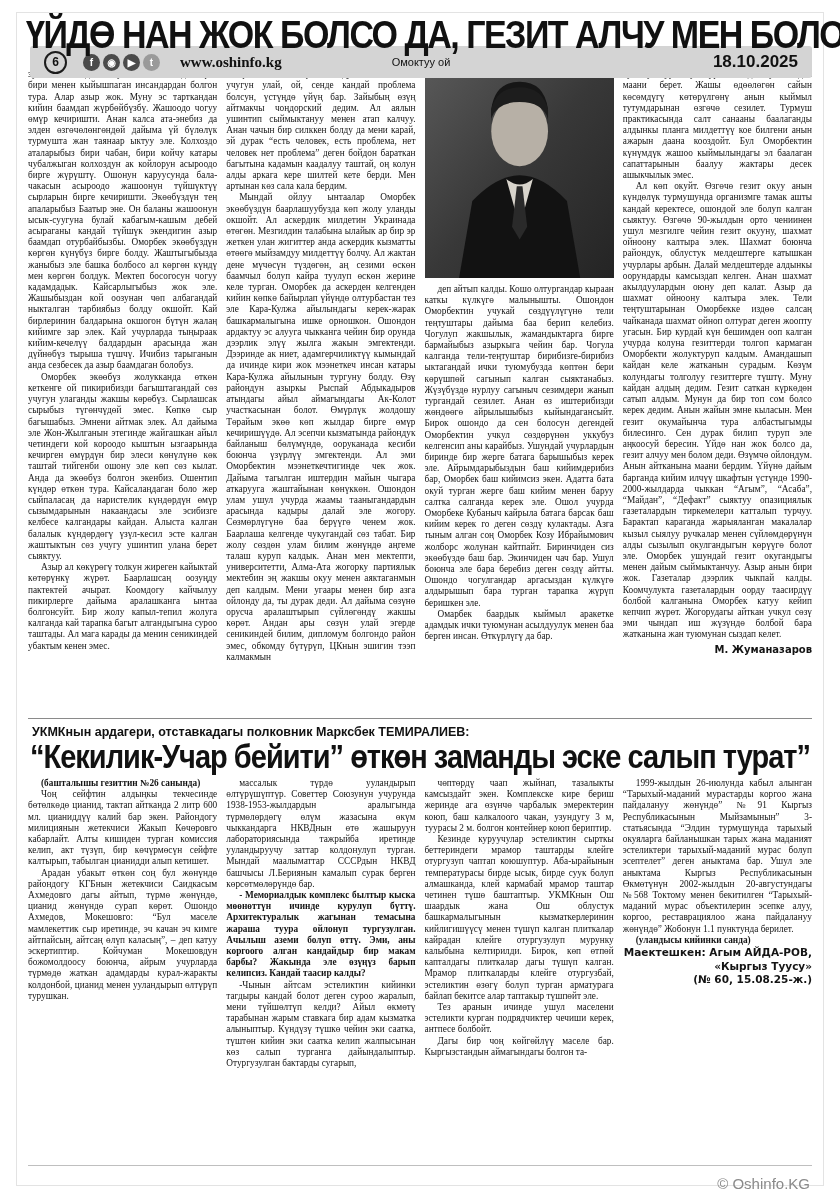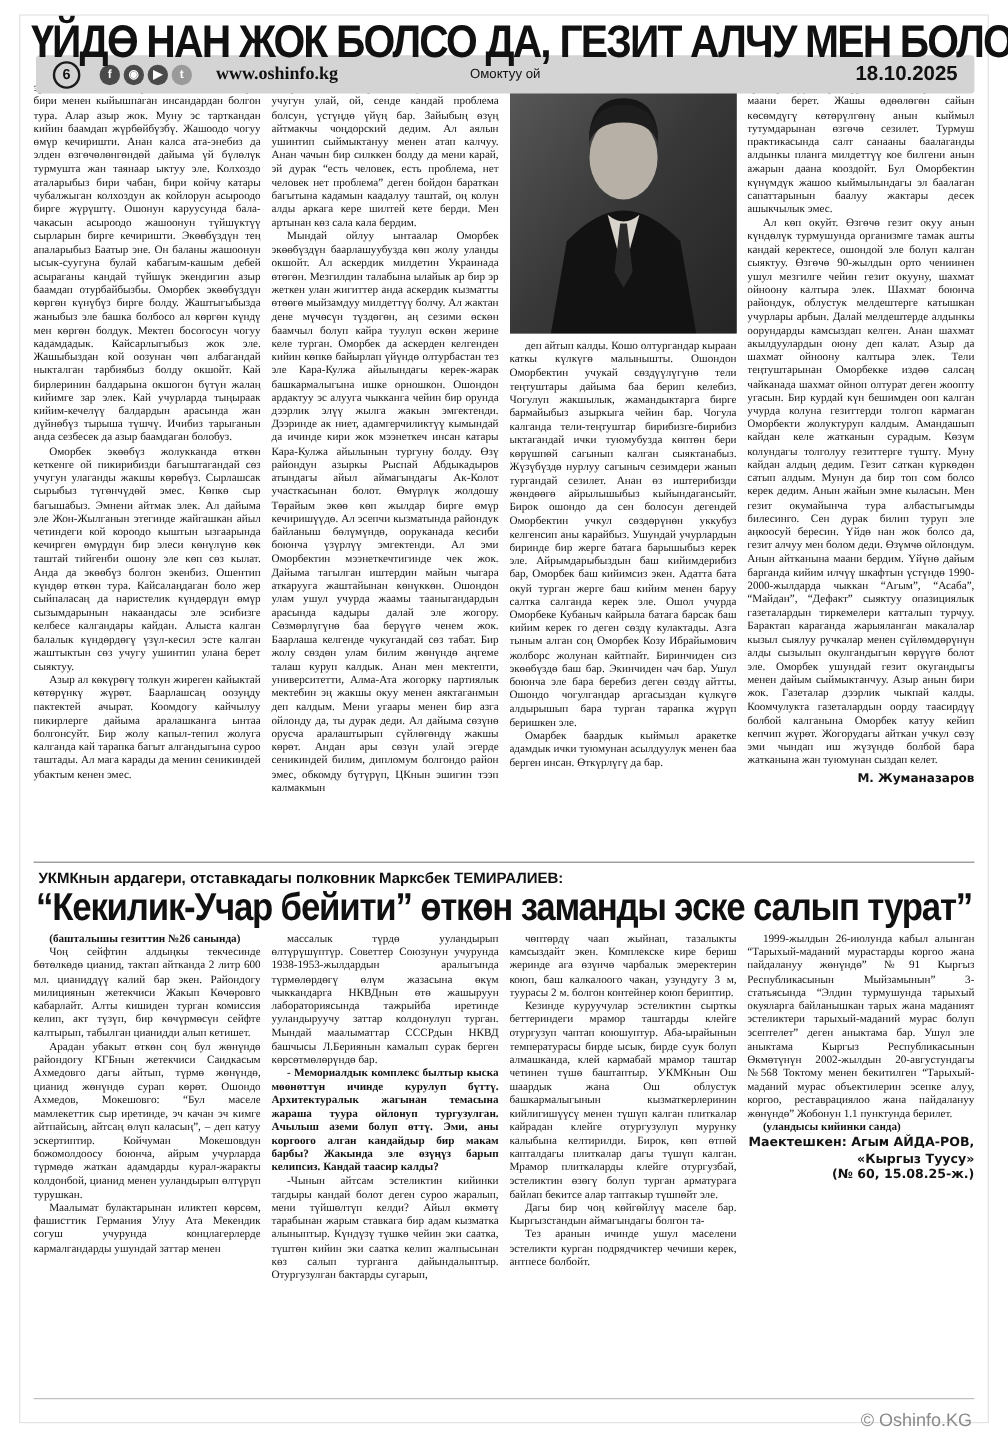"Маалымат булактарынан иликтеп көрсөм," p { html: <p>Маалымат булактарынан иликтеп көрсөм, фашисттик Германия Улуу Ата Мекендик согуш учурунда концлагерлерде кармалгандарды ушундай заттар менен</p> -> none }
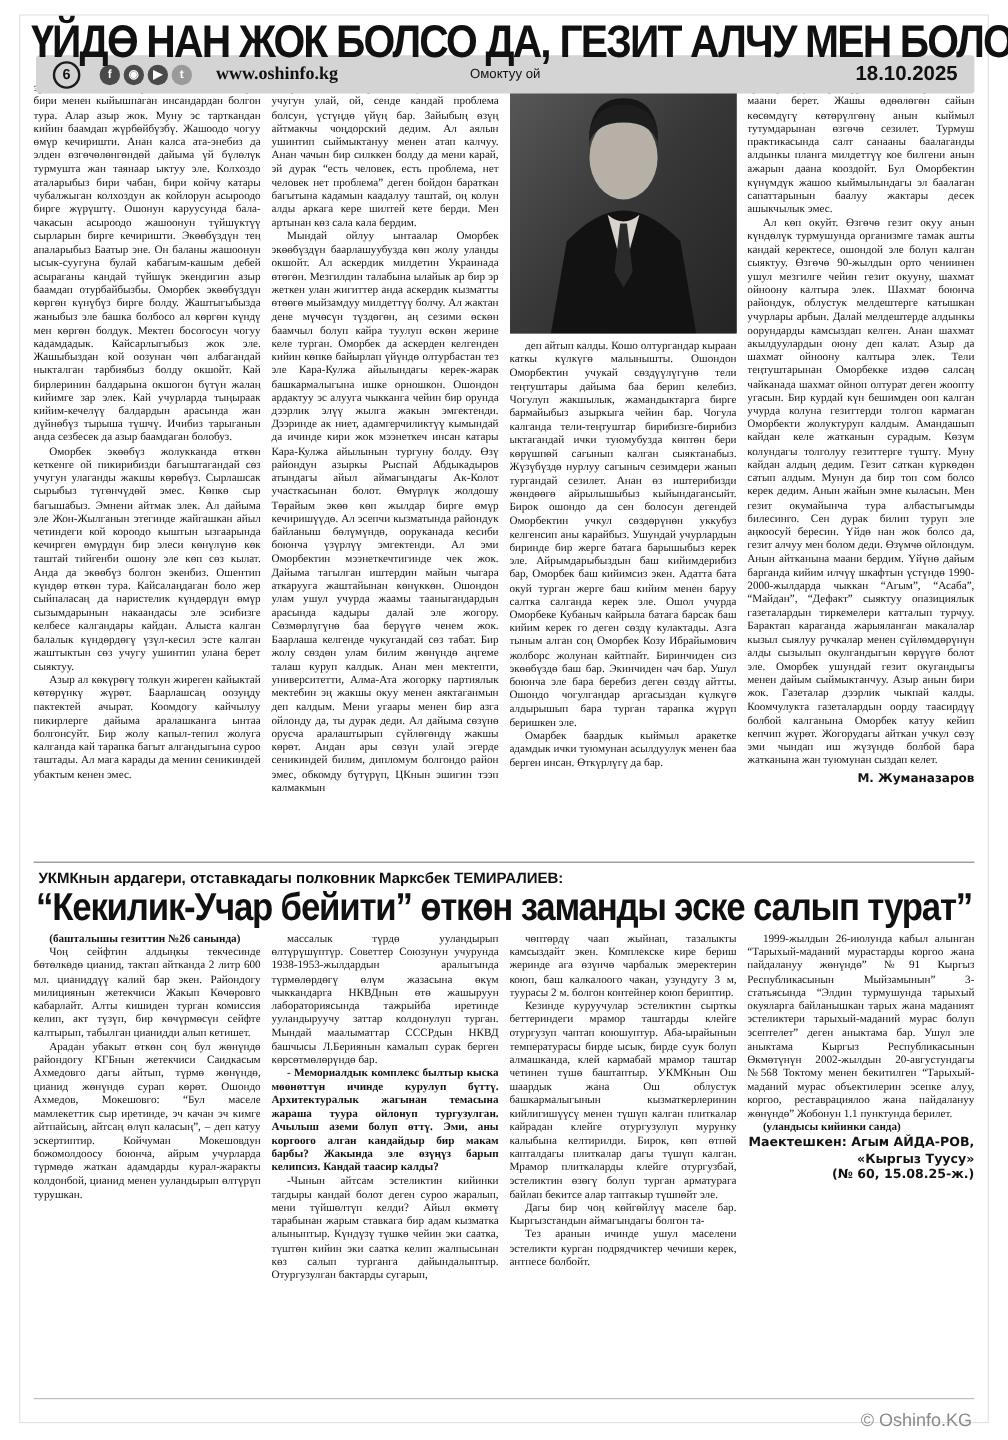"Дагы бир чоң көйгөйлүү маселе" p { order: before "Тез аранын ичинде ушул маселени" -> after "Тез аранын ичинде ушул маселени" }
